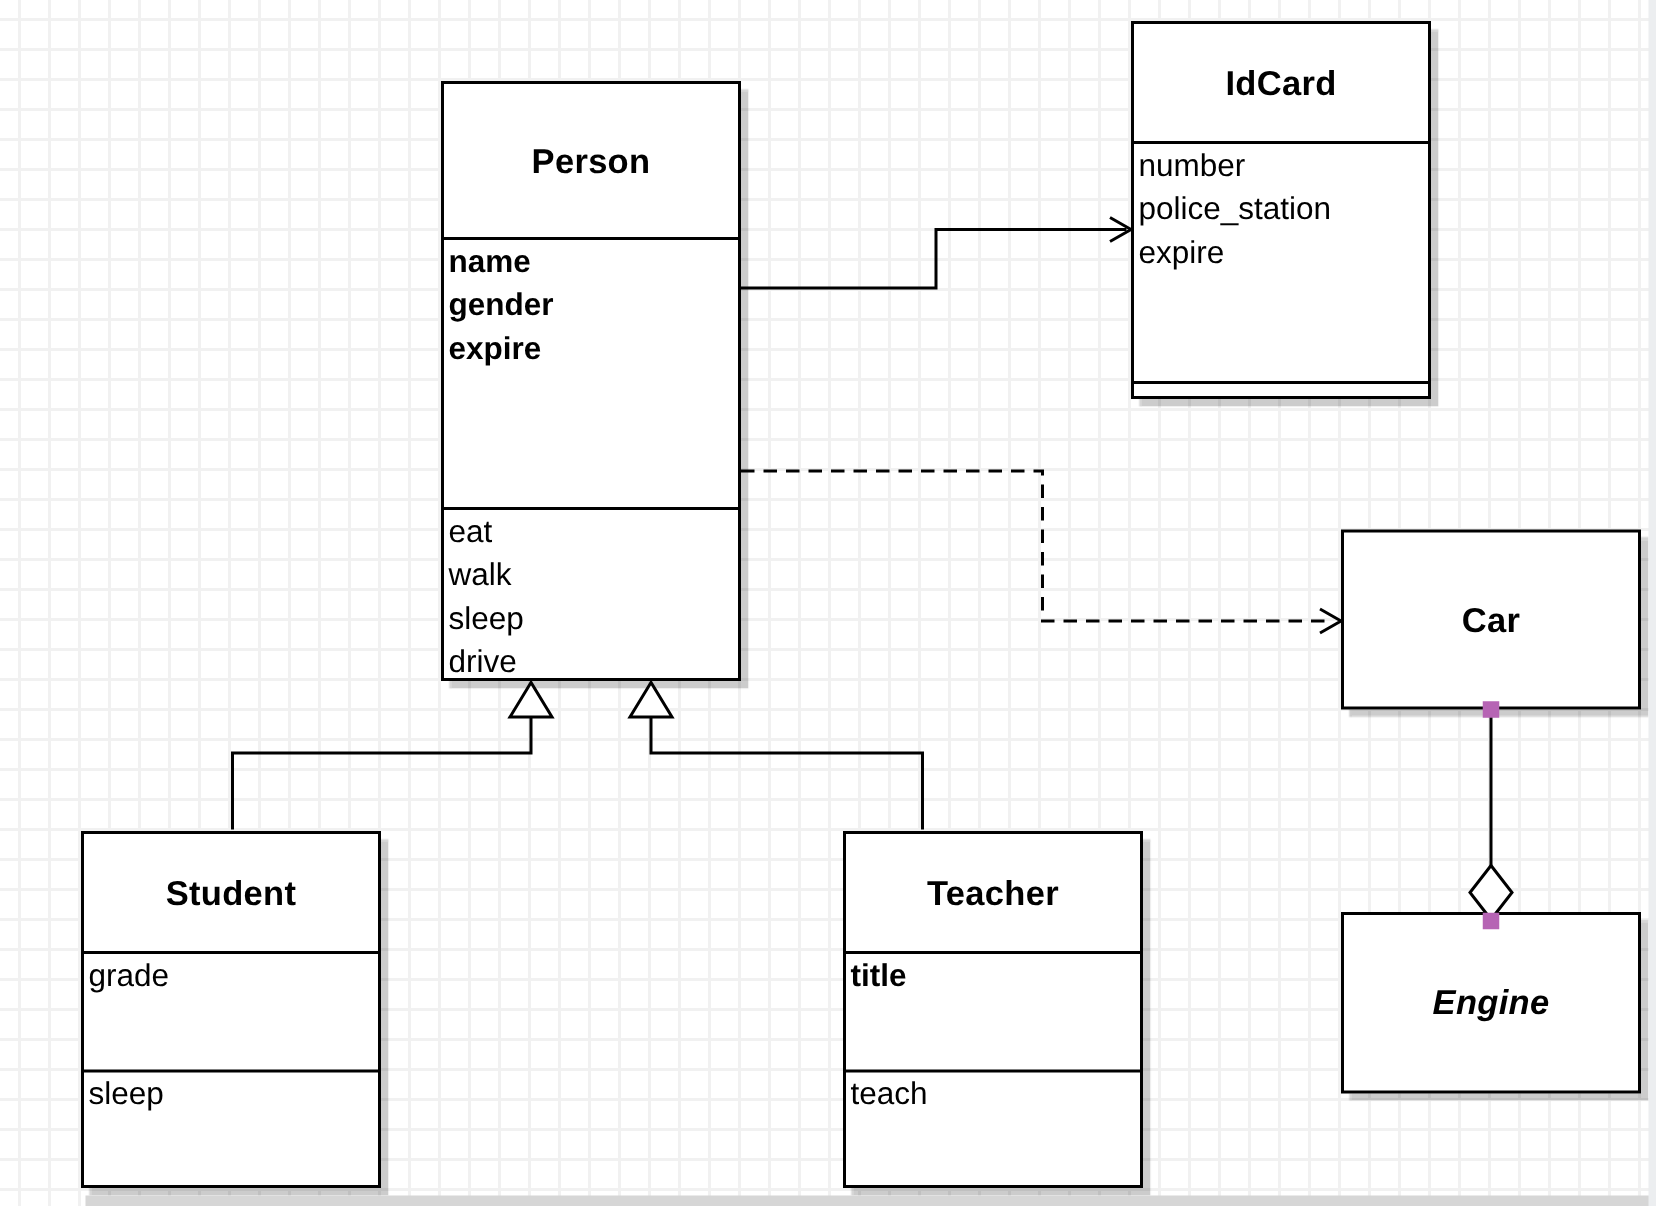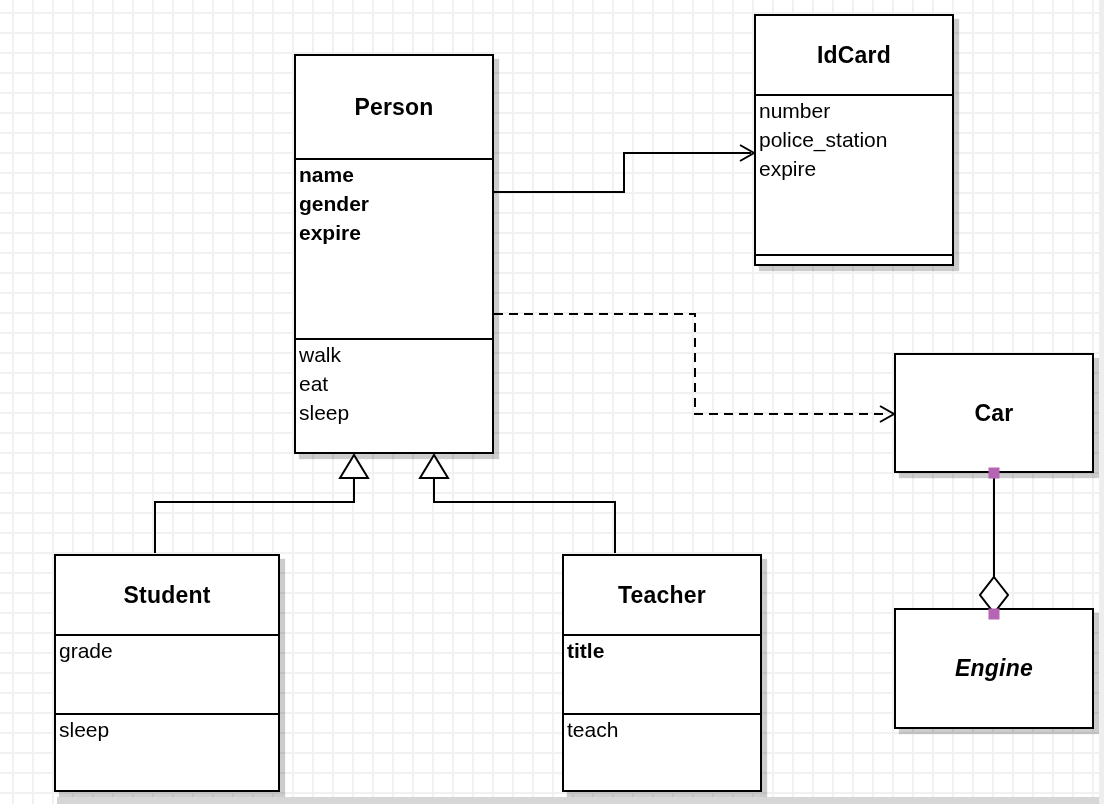"walk" div { order: before "eat" -> after "eat" }
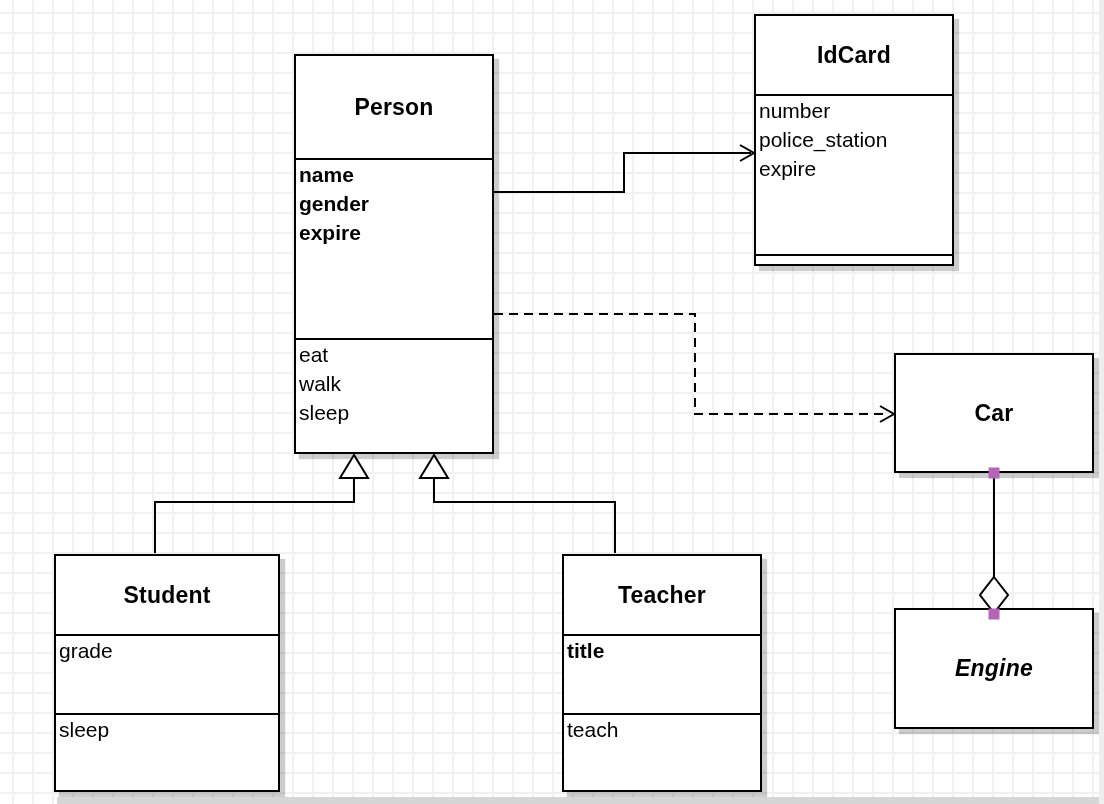"drive" div { html: none -> <div>drive</div> }
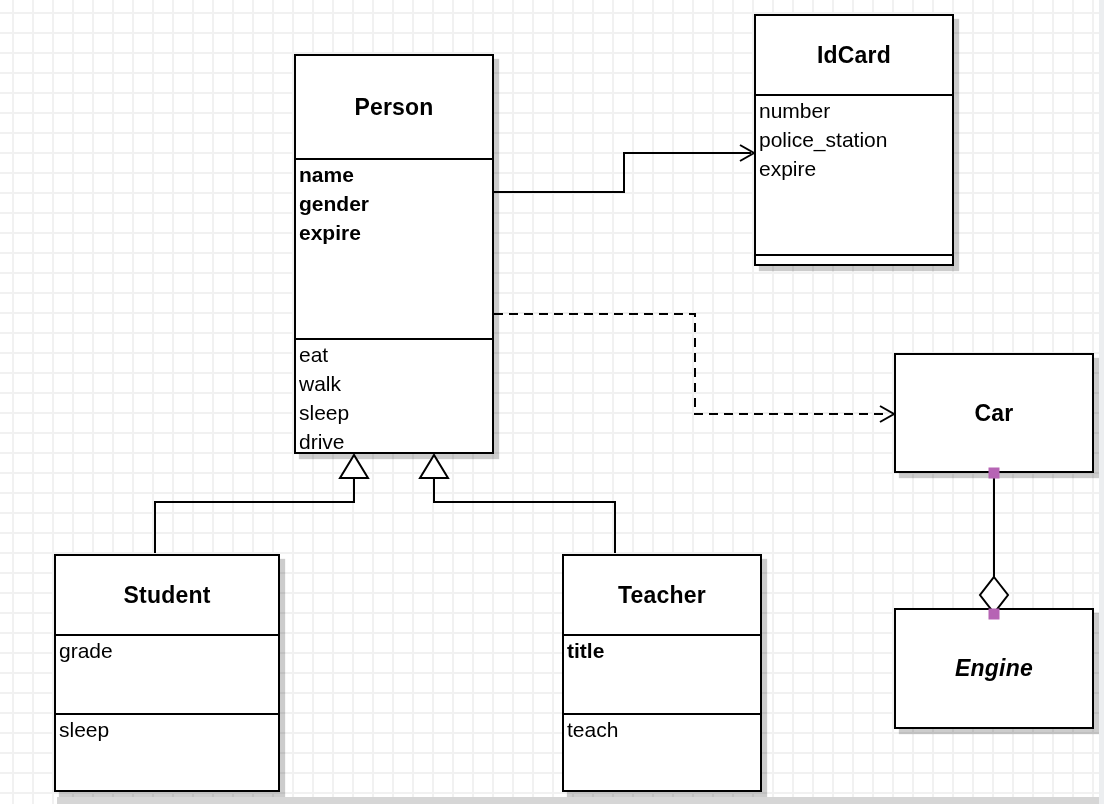"Student" div.uml-class { width: 226px -> 200px }
